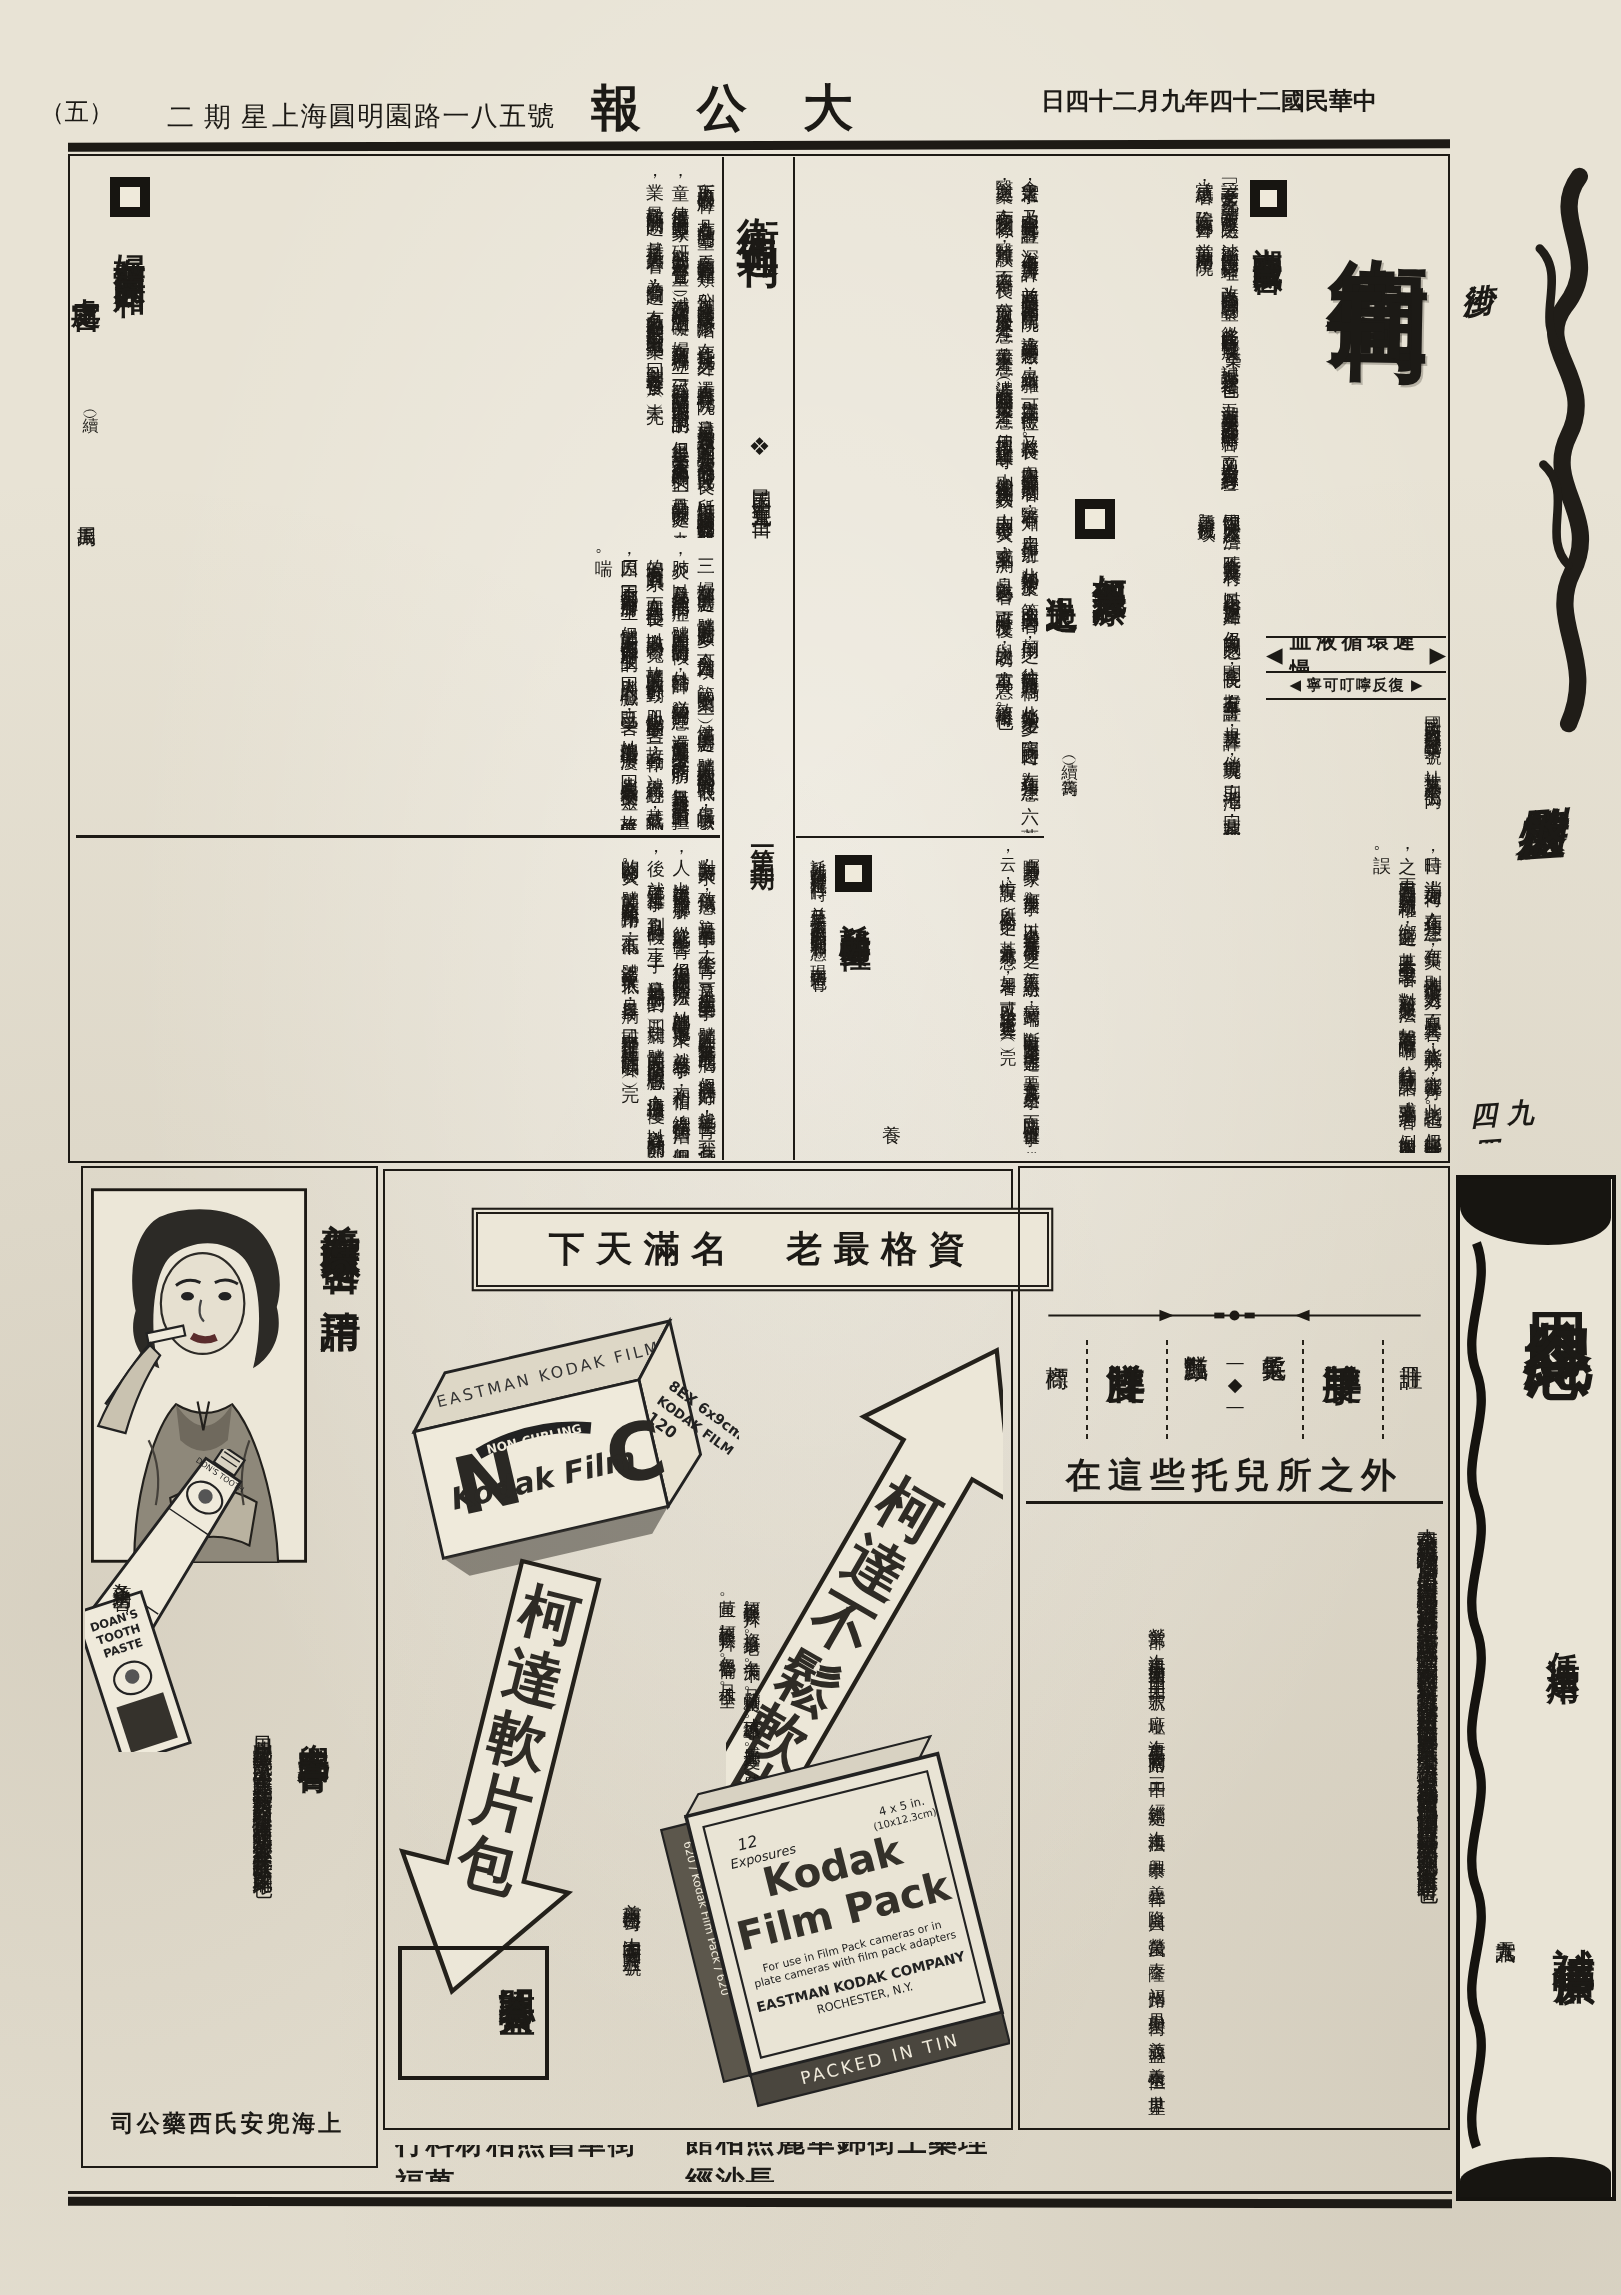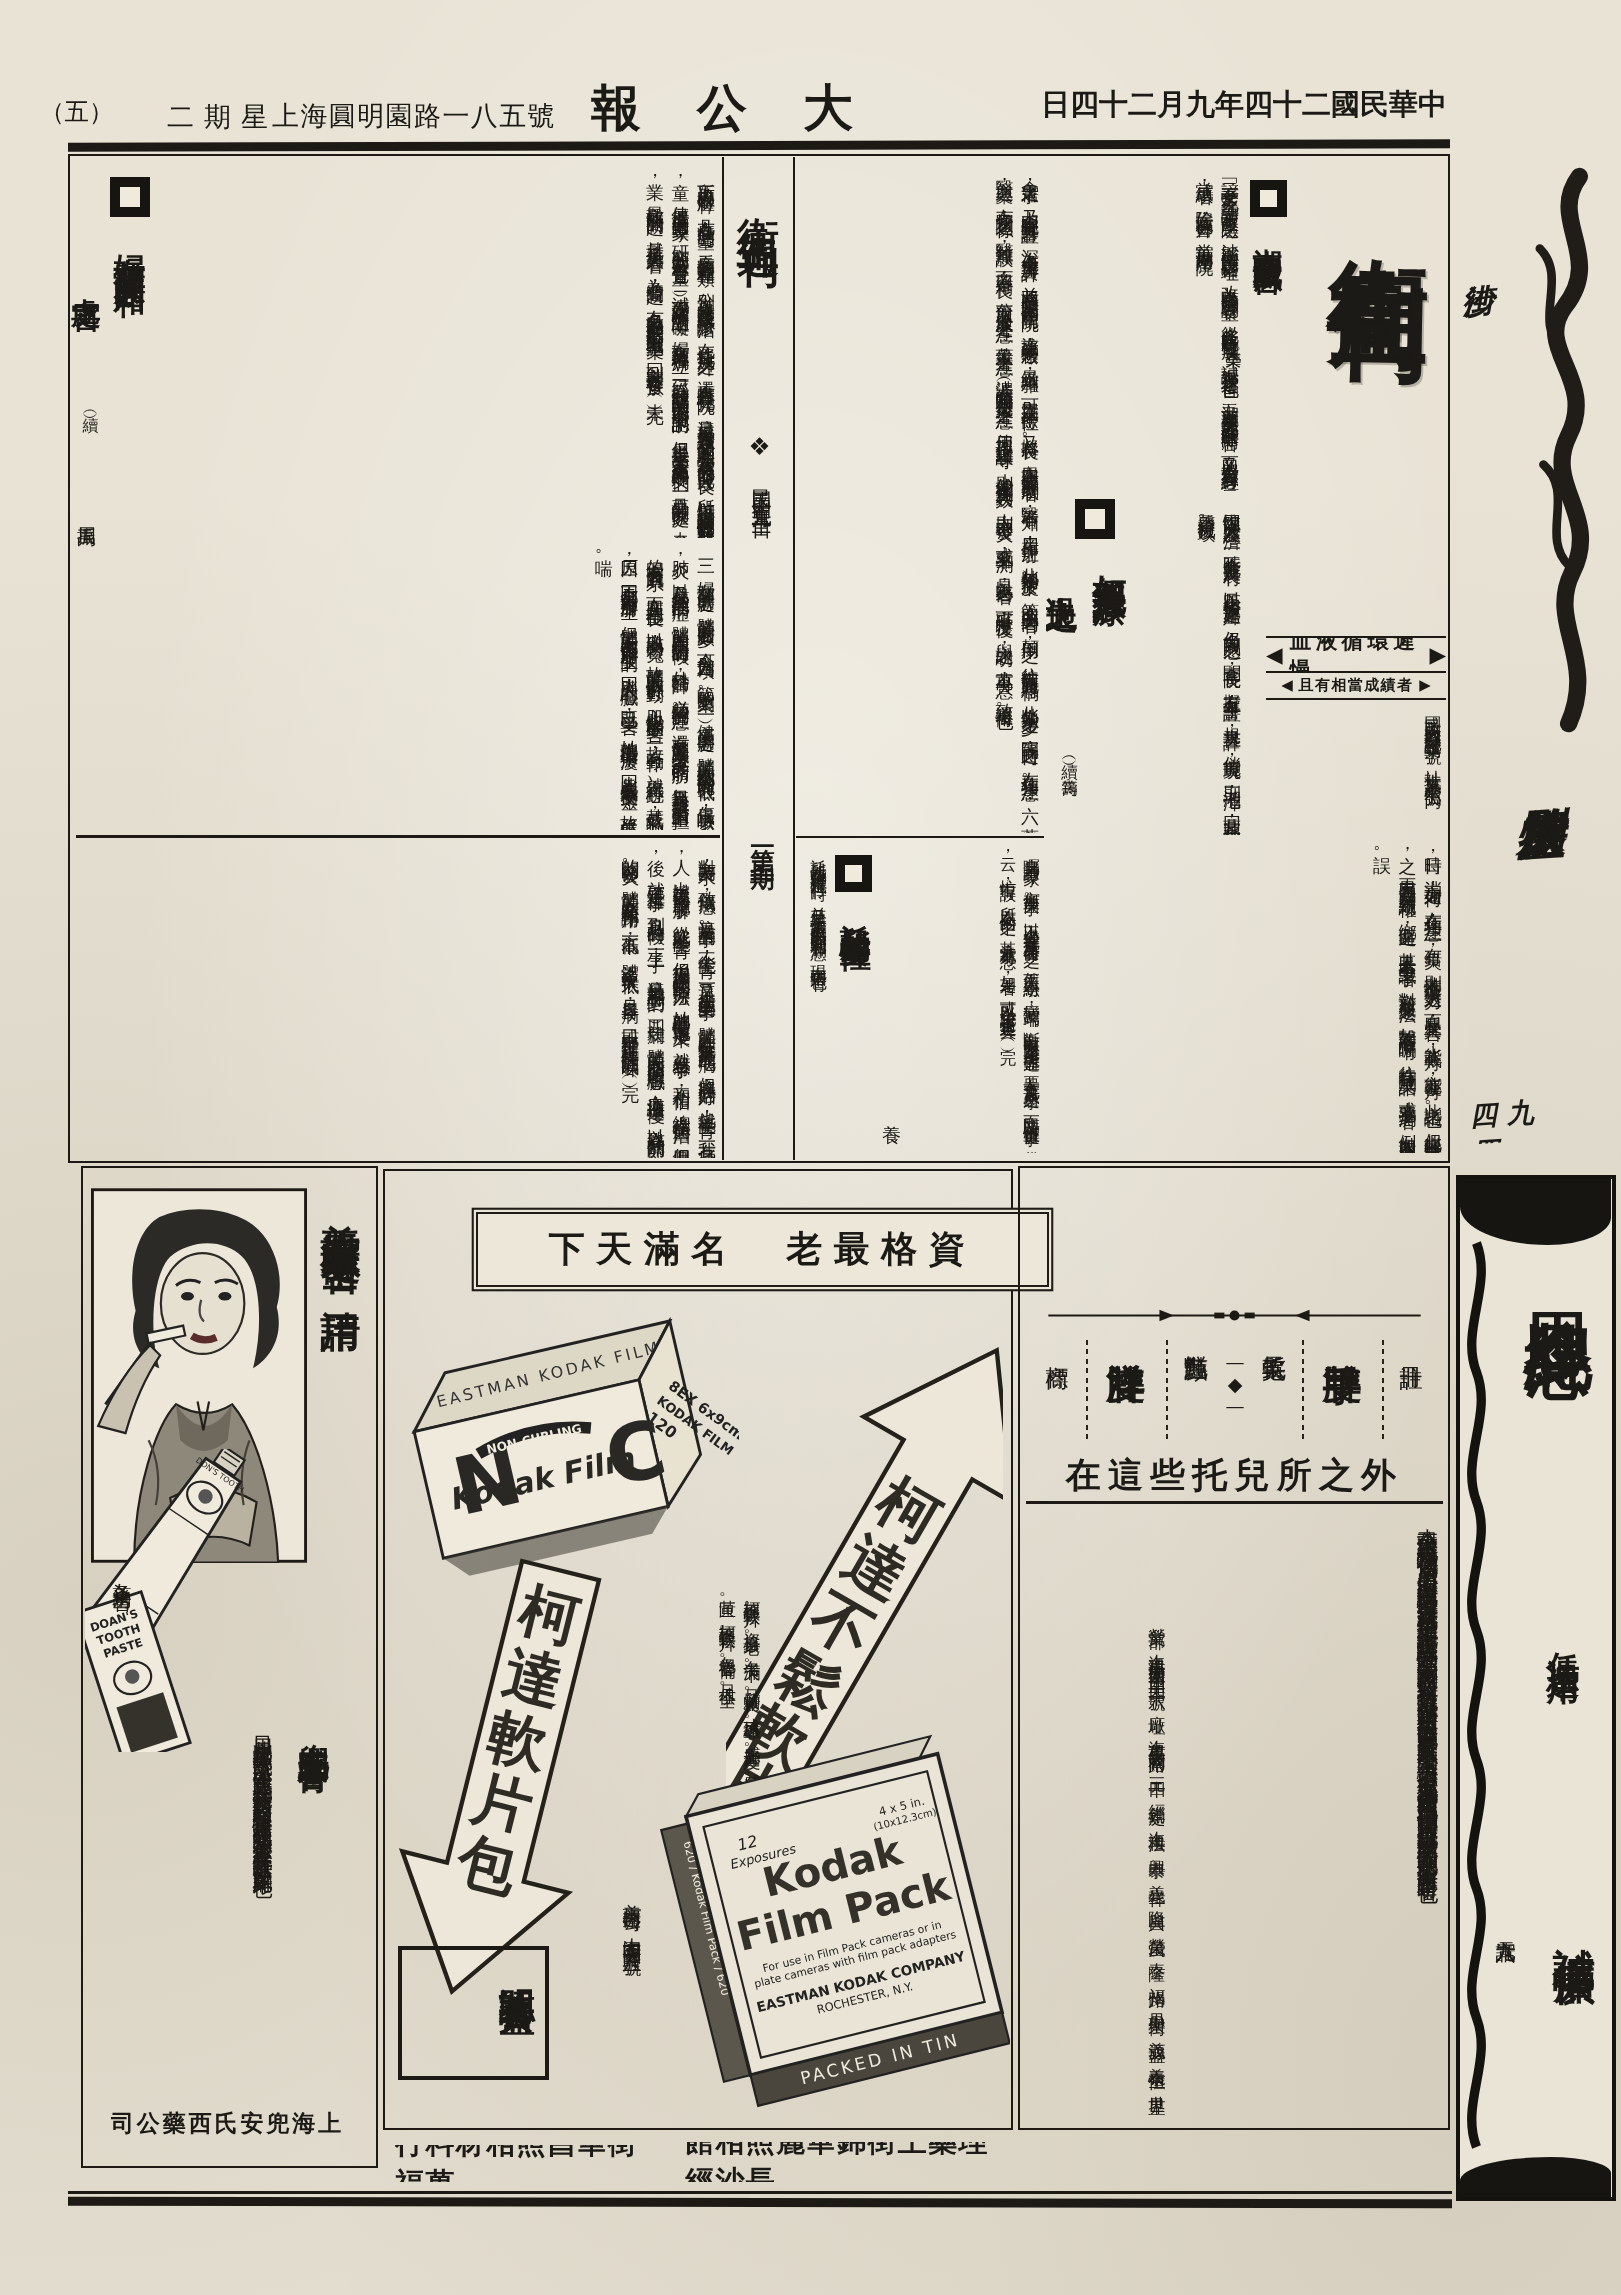"日四十二月九年四十二國民華中" div.abs { font-size: 29px -> 24px }
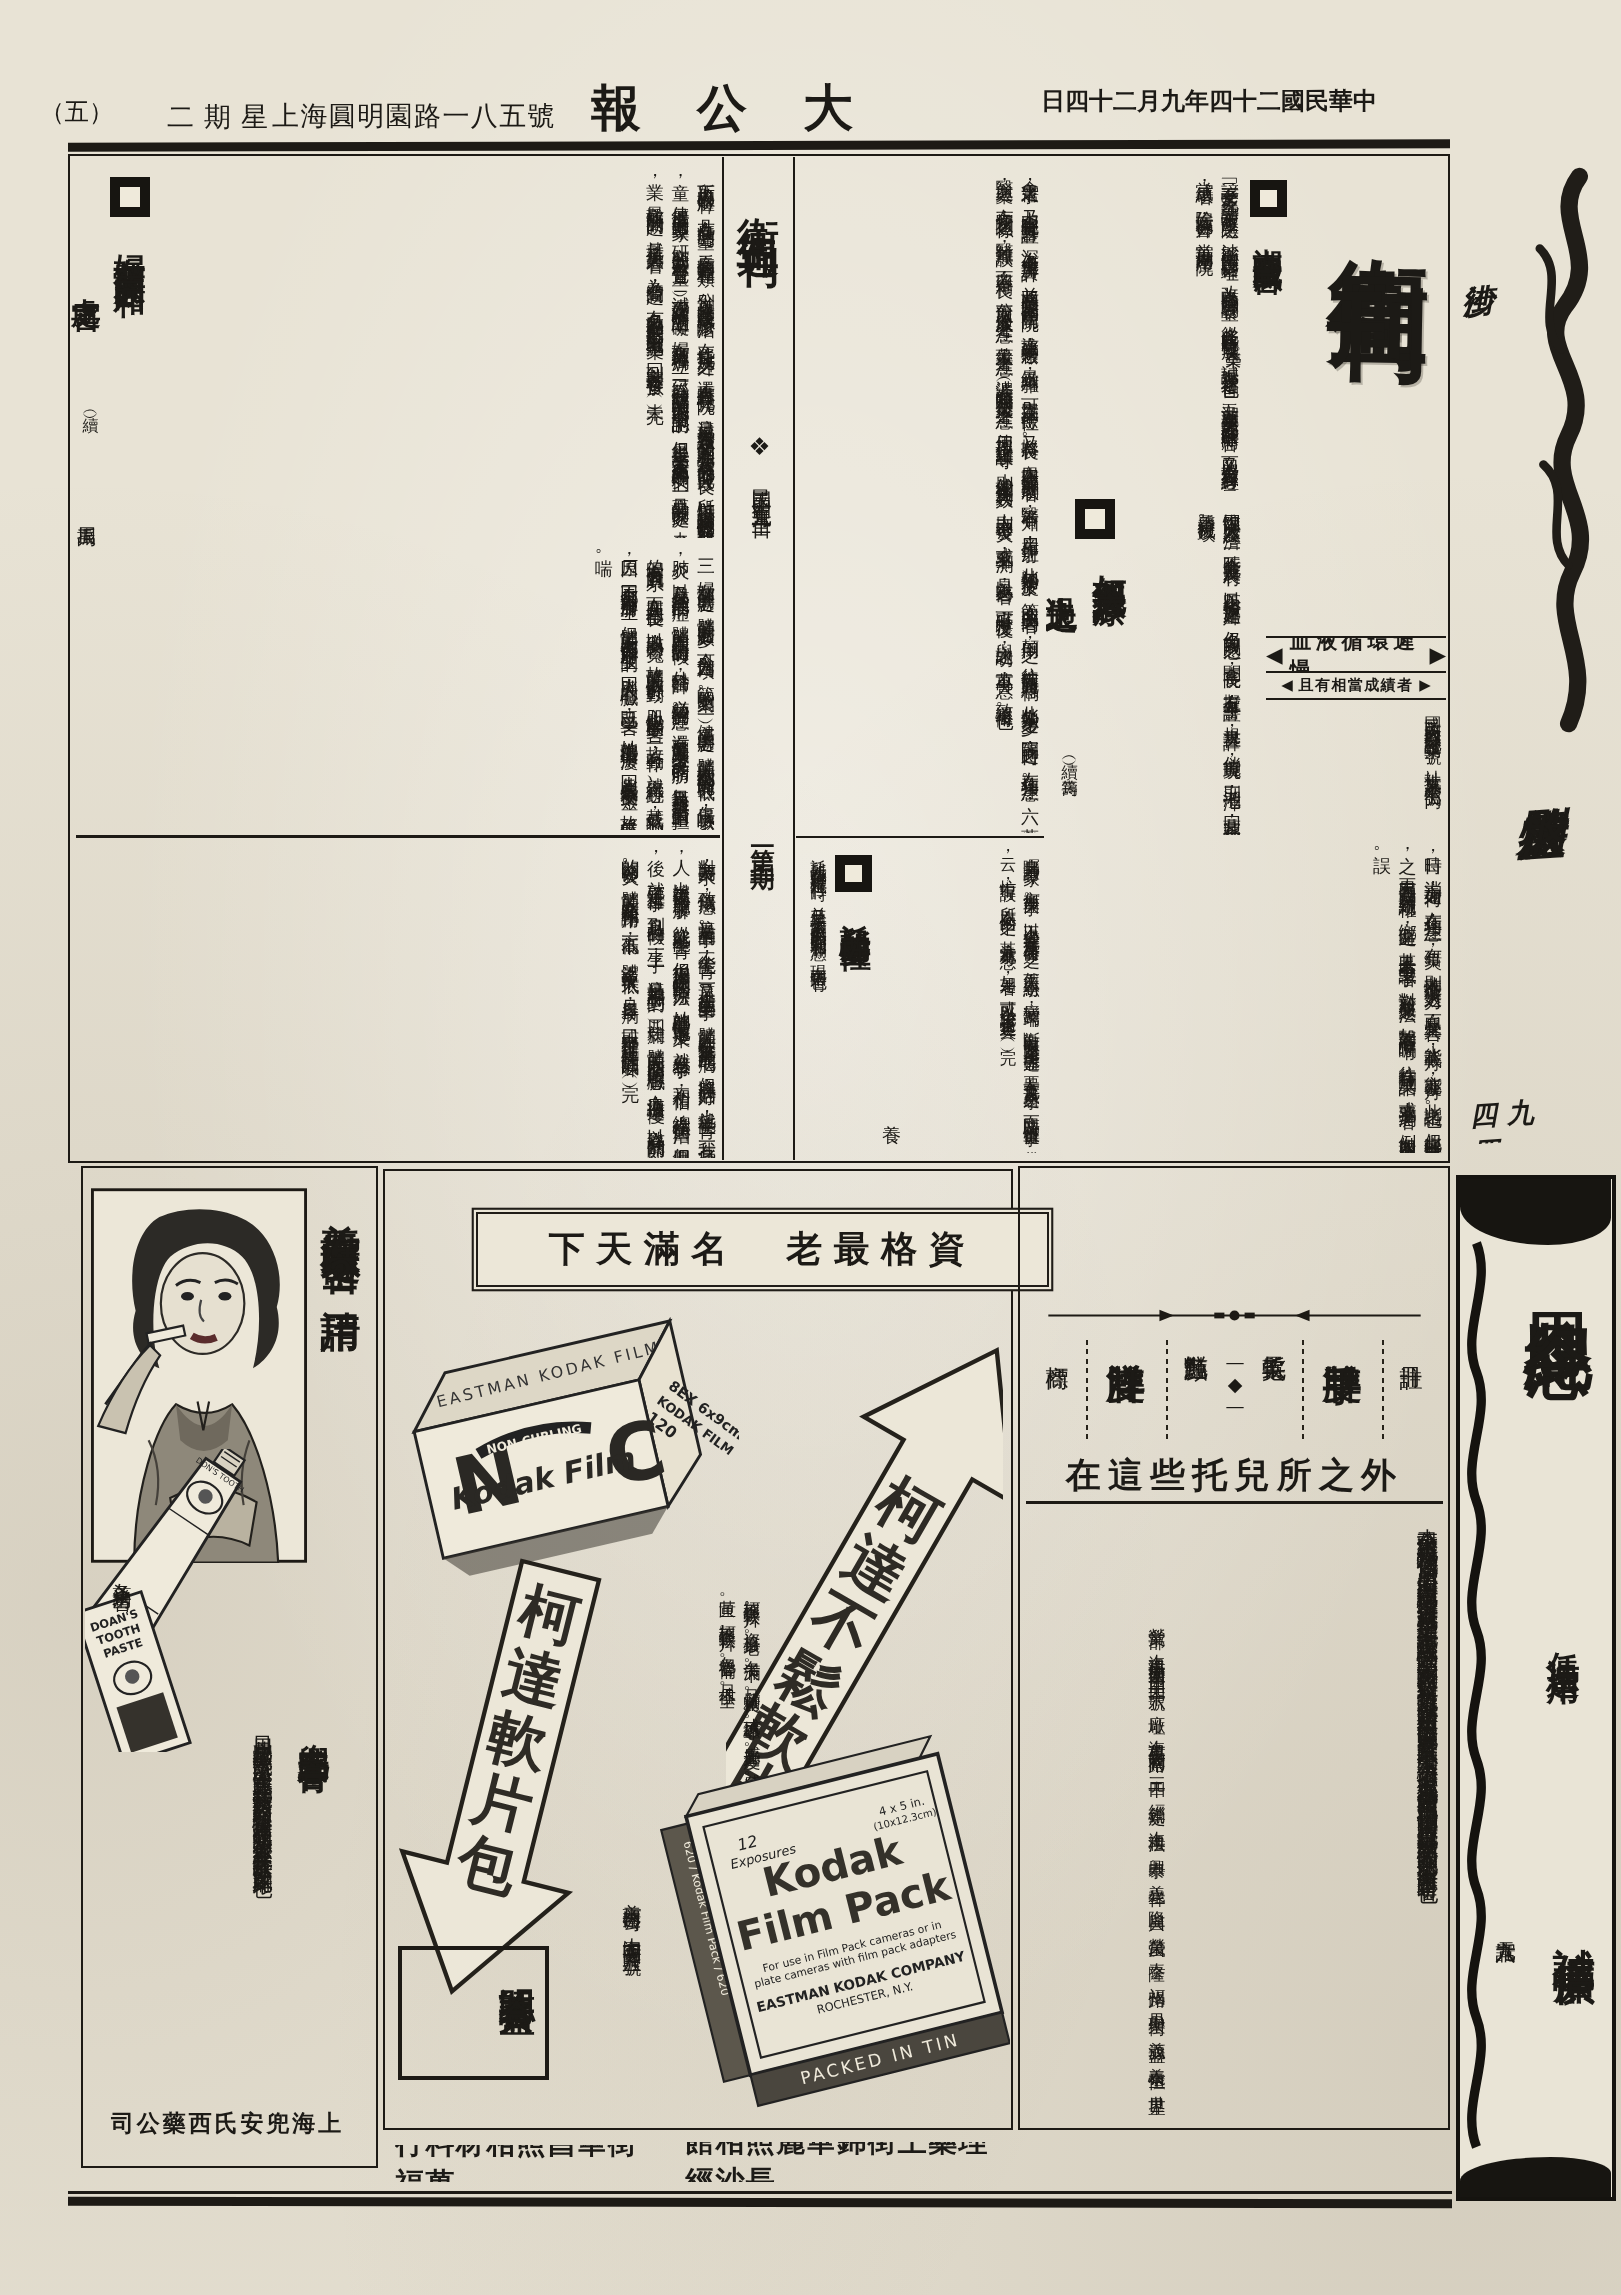"且有相當成績者" span { text: 且有相當成績者 -> 寧可叮嚀反復 }
